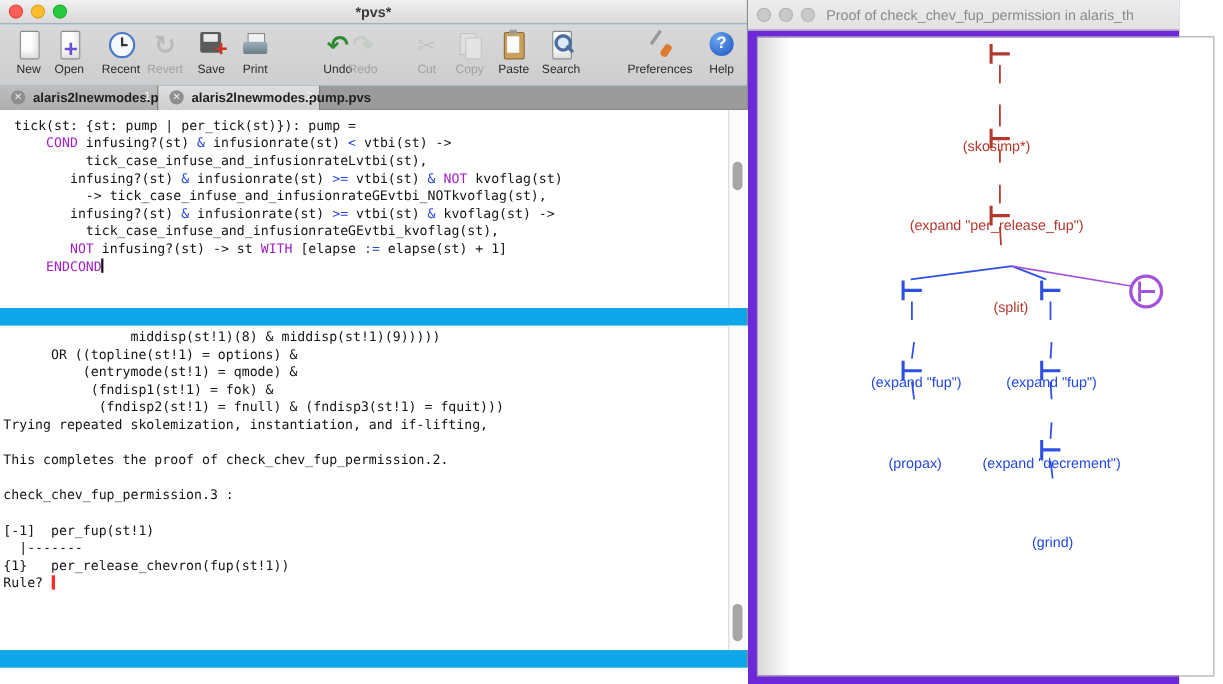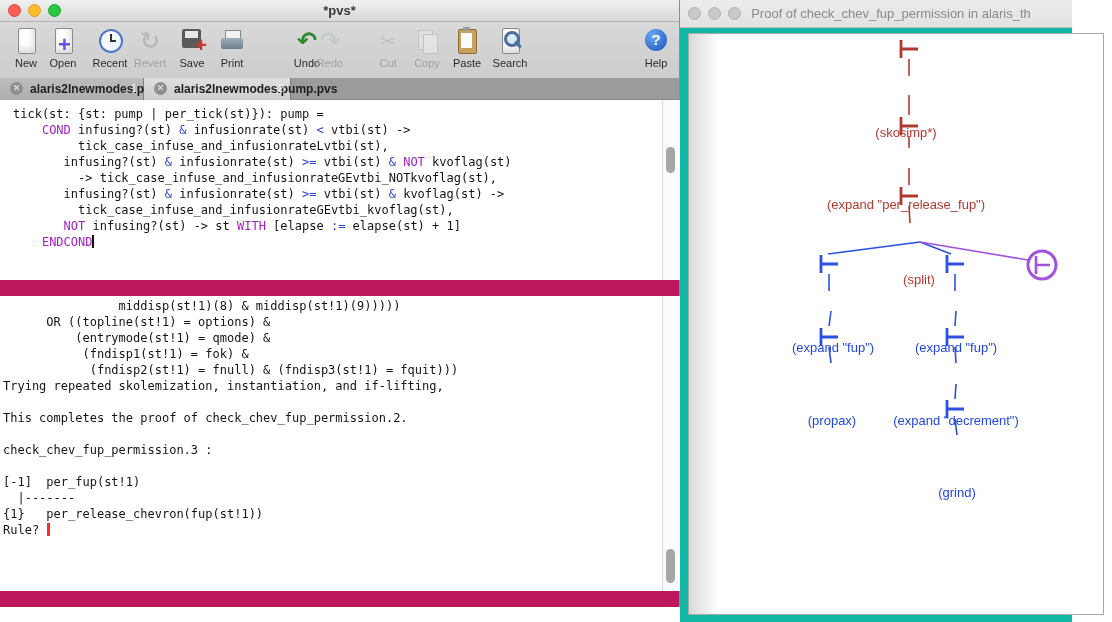"*pvs*" #emacs { background: #be185d -> #0ea5e9 }
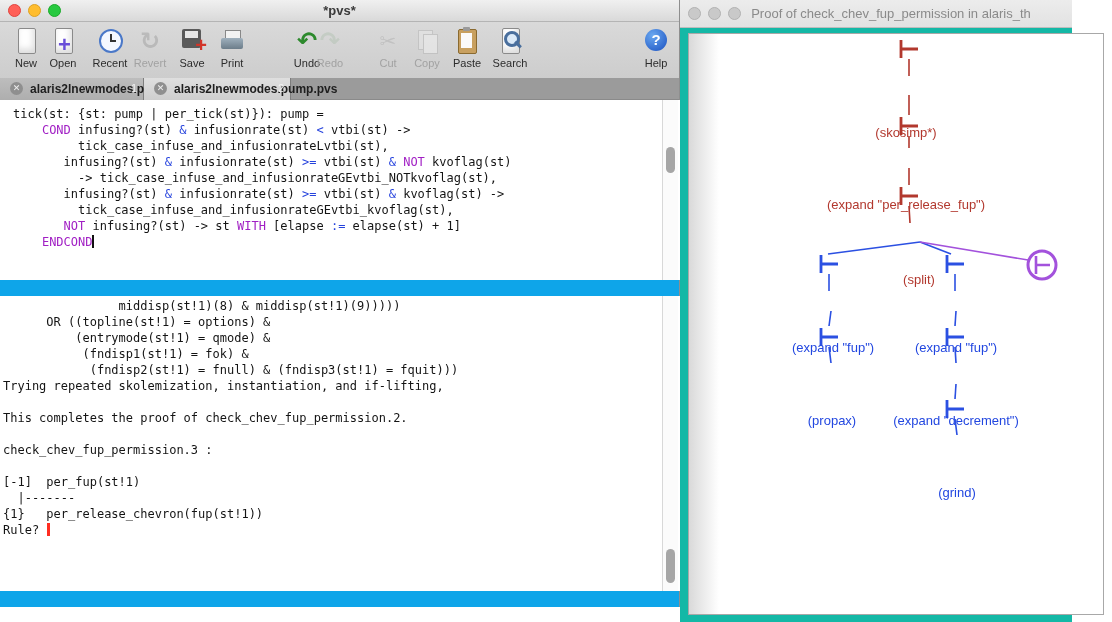"Proof of check_chev_fup_permission in" #proofwin { background: #14b8a6 -> #6d28d9 }
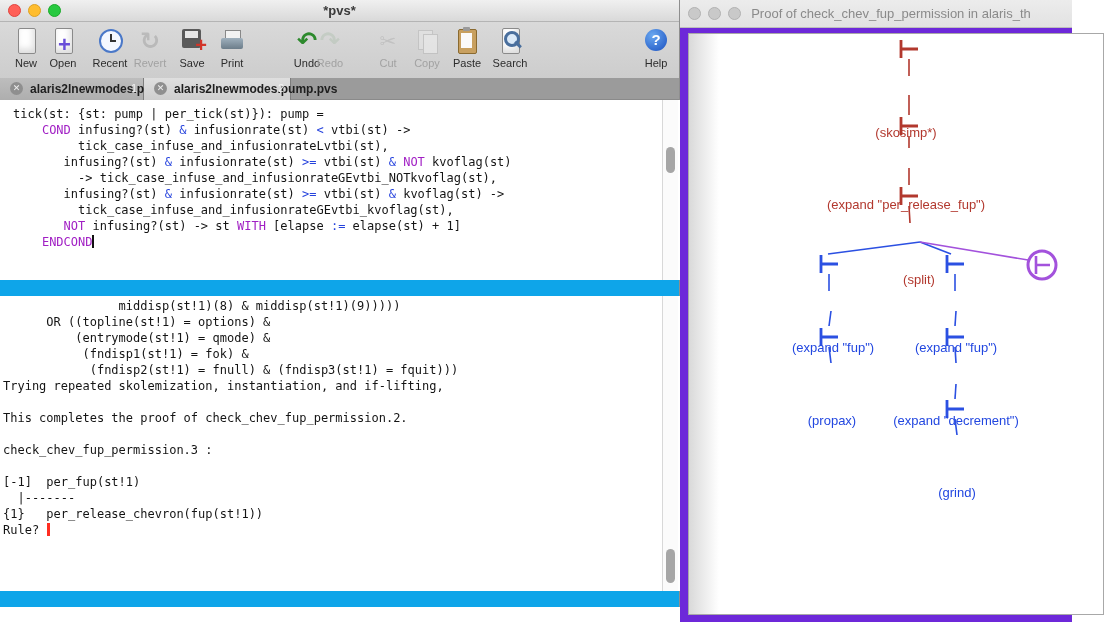"Preferences" div.tb { html: none -> <div> <div> <div></div> <div></div> </div> <div>Preferences</div> </div> }
